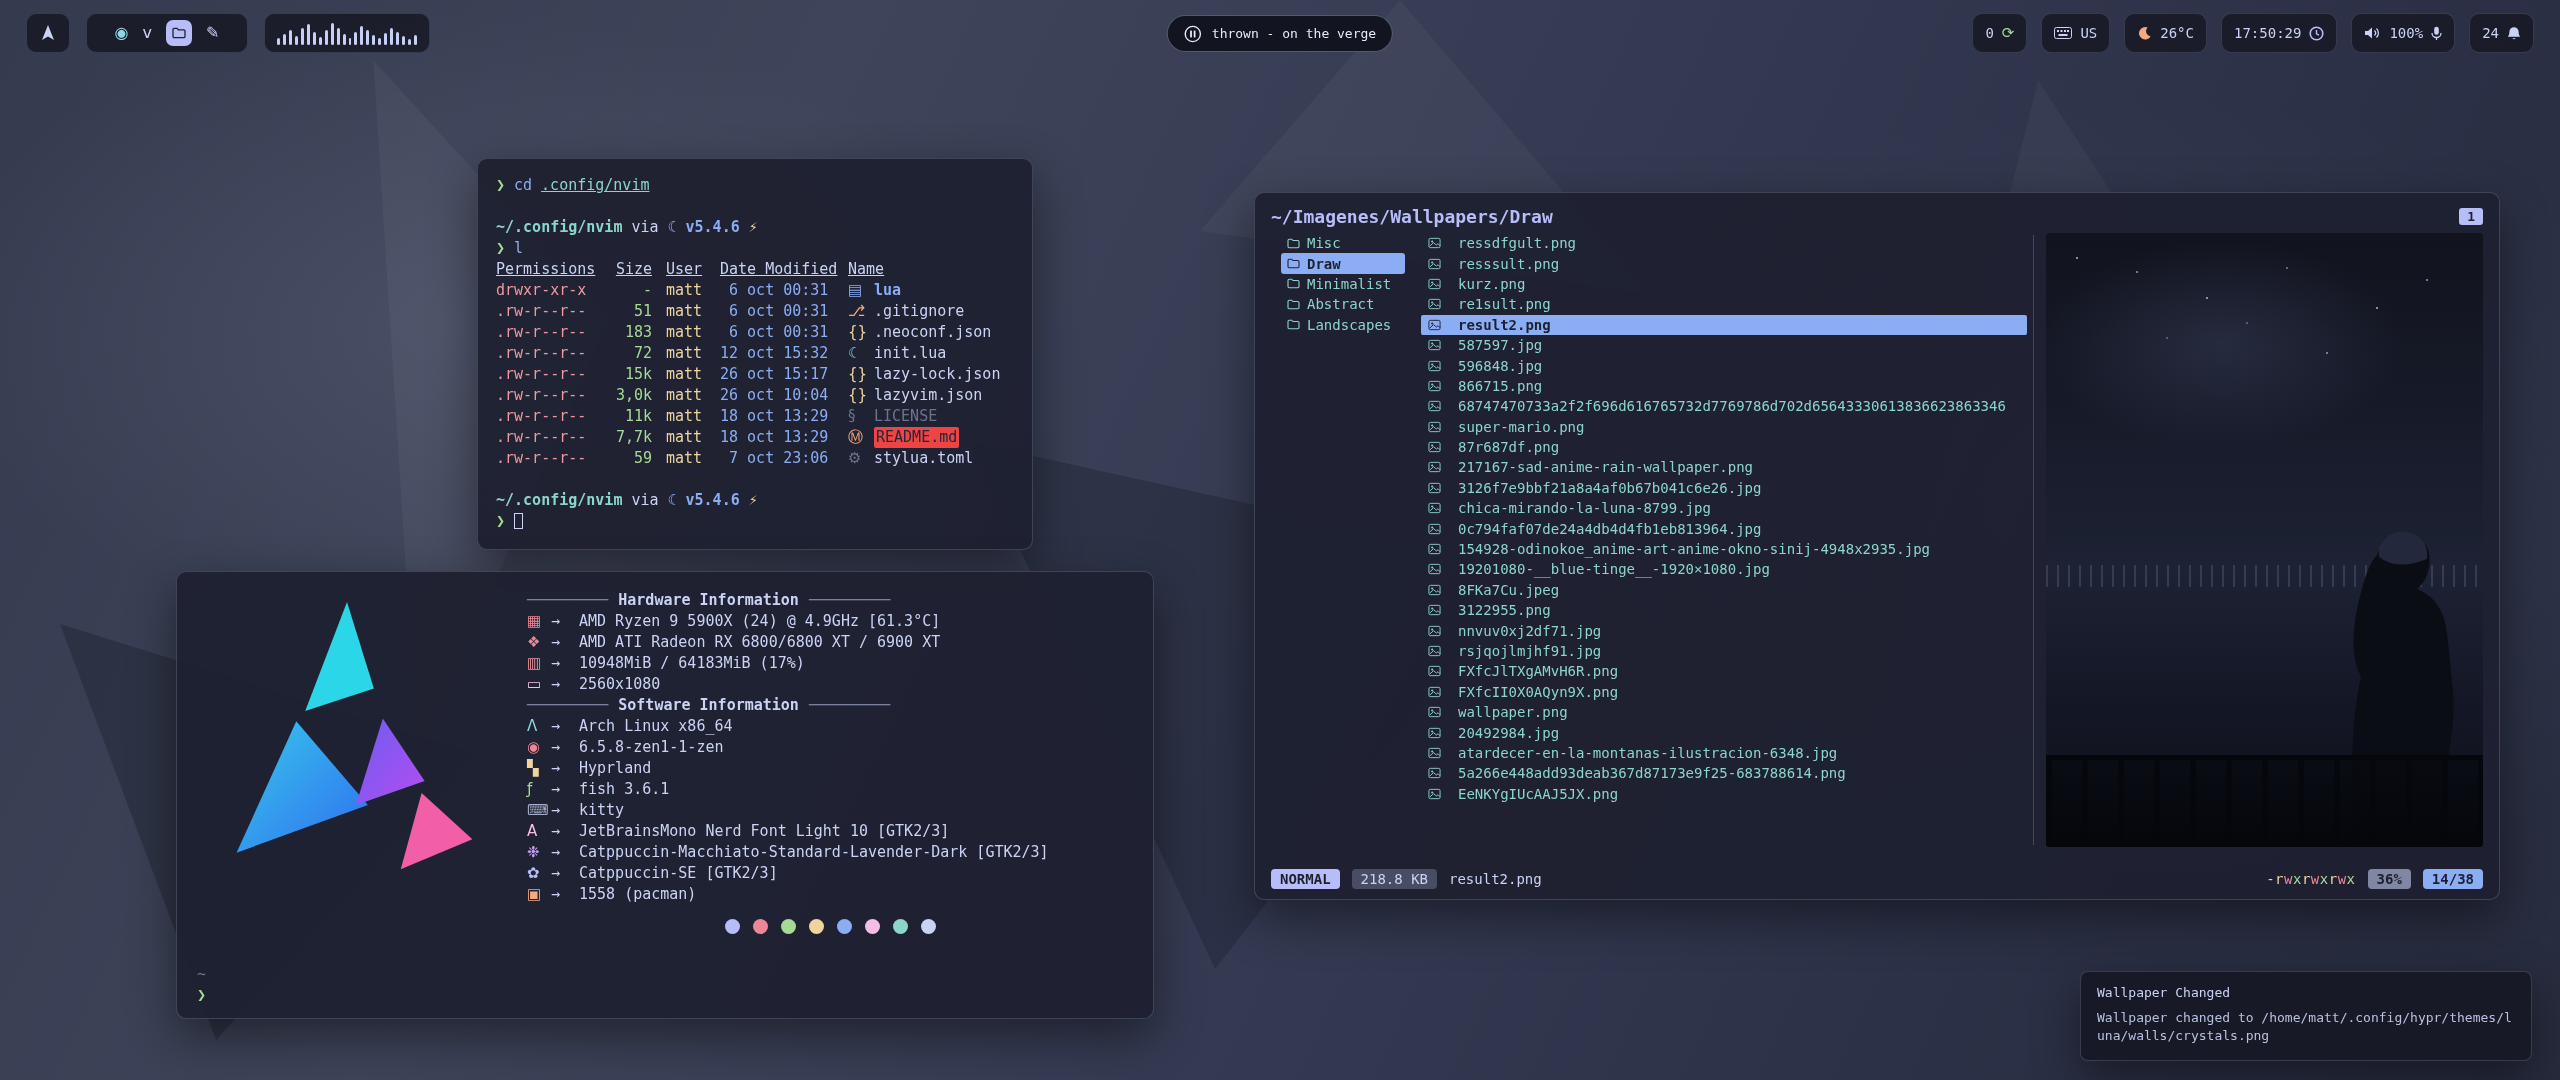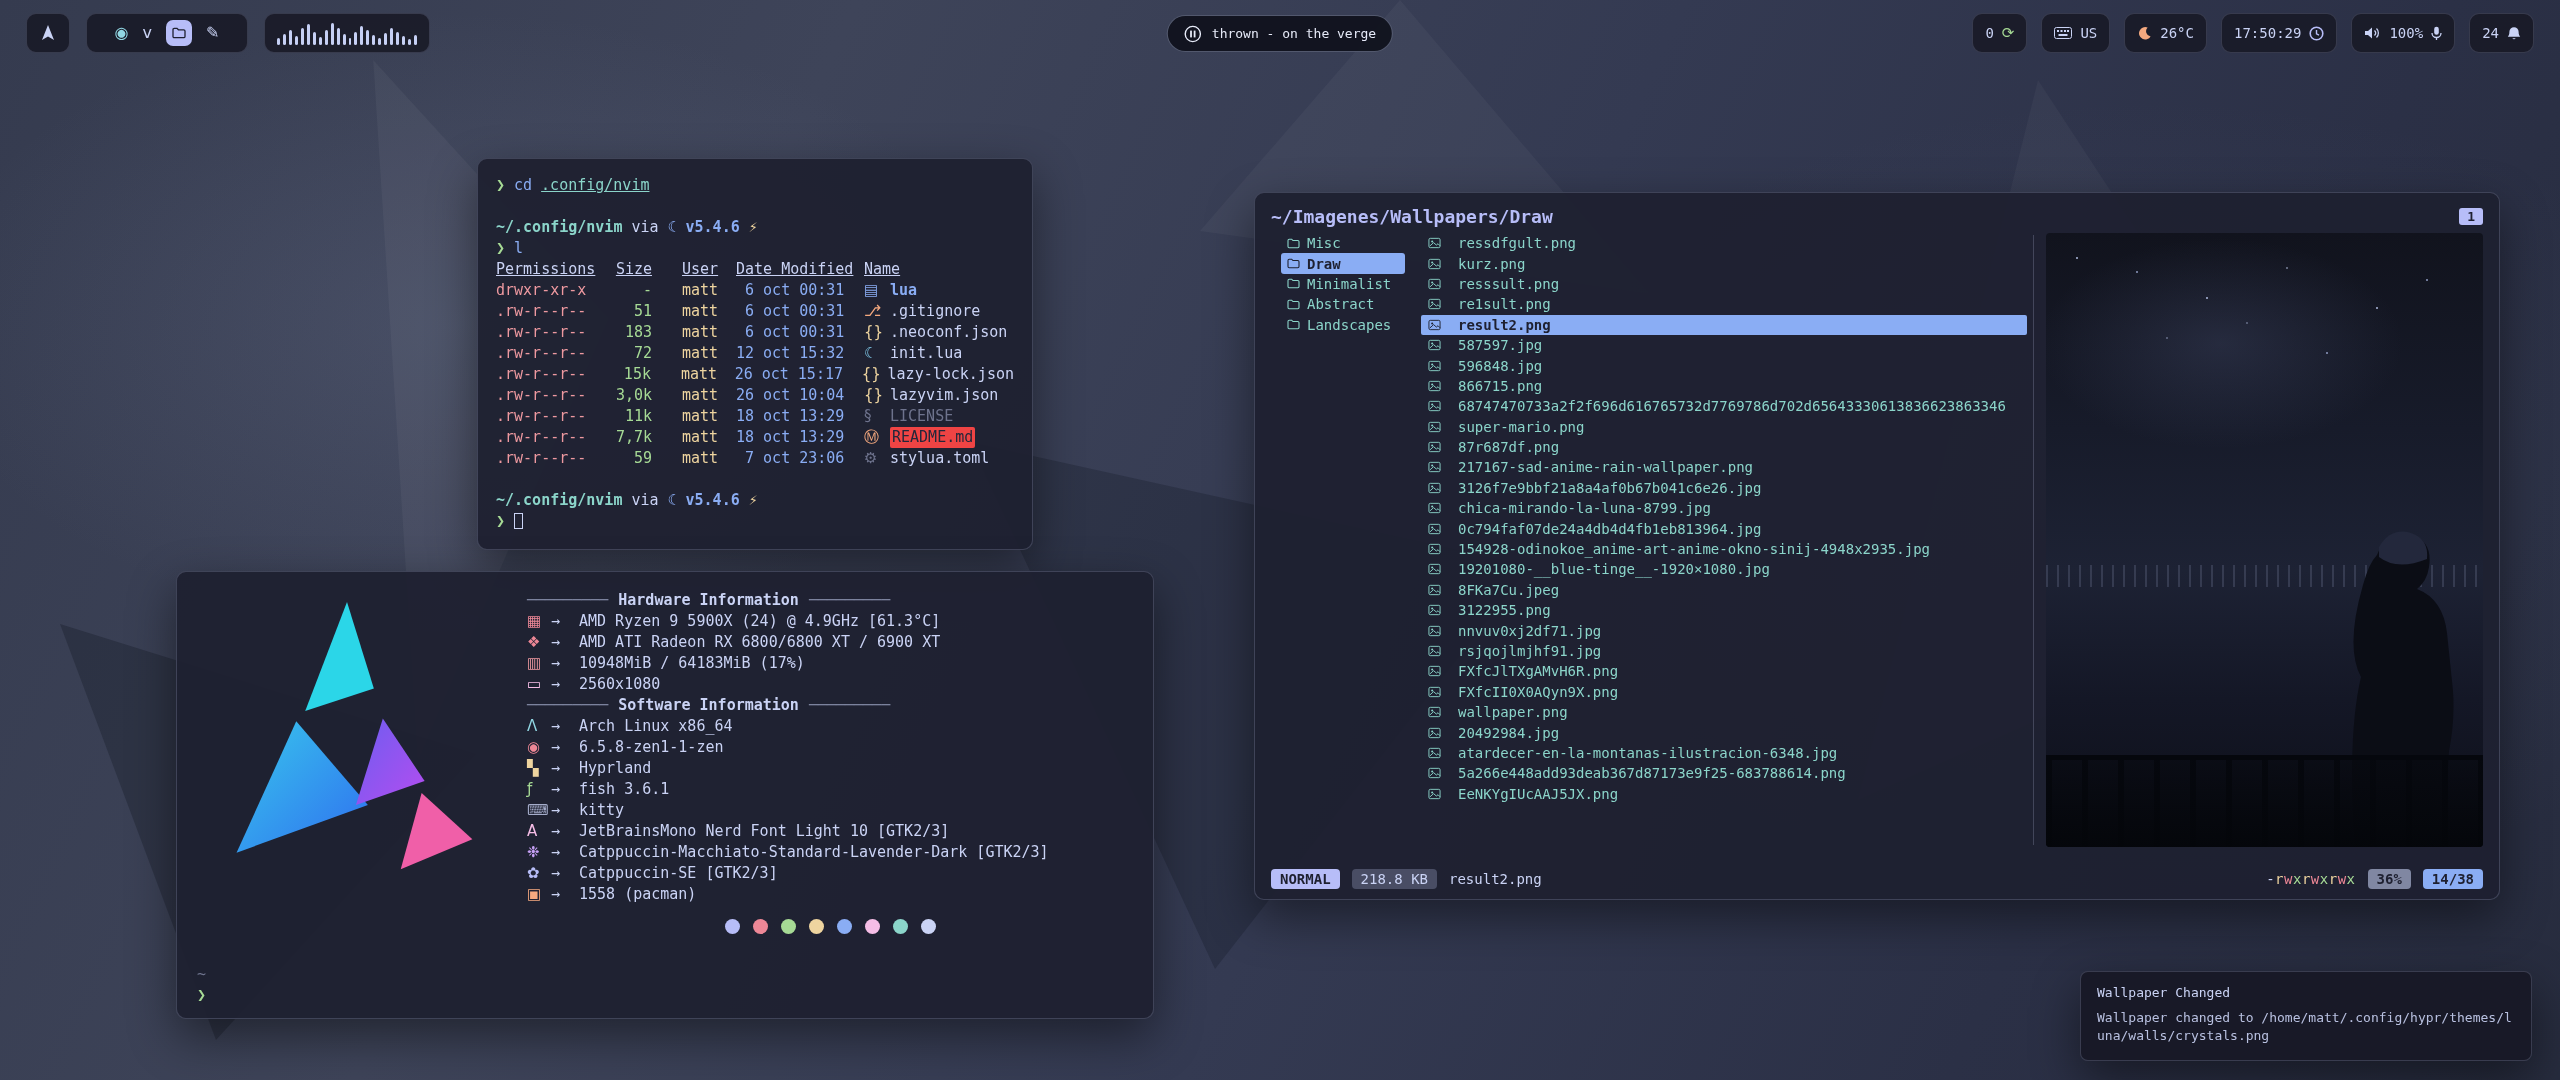"Size" .cs { margin-right: 30px -> 14px }
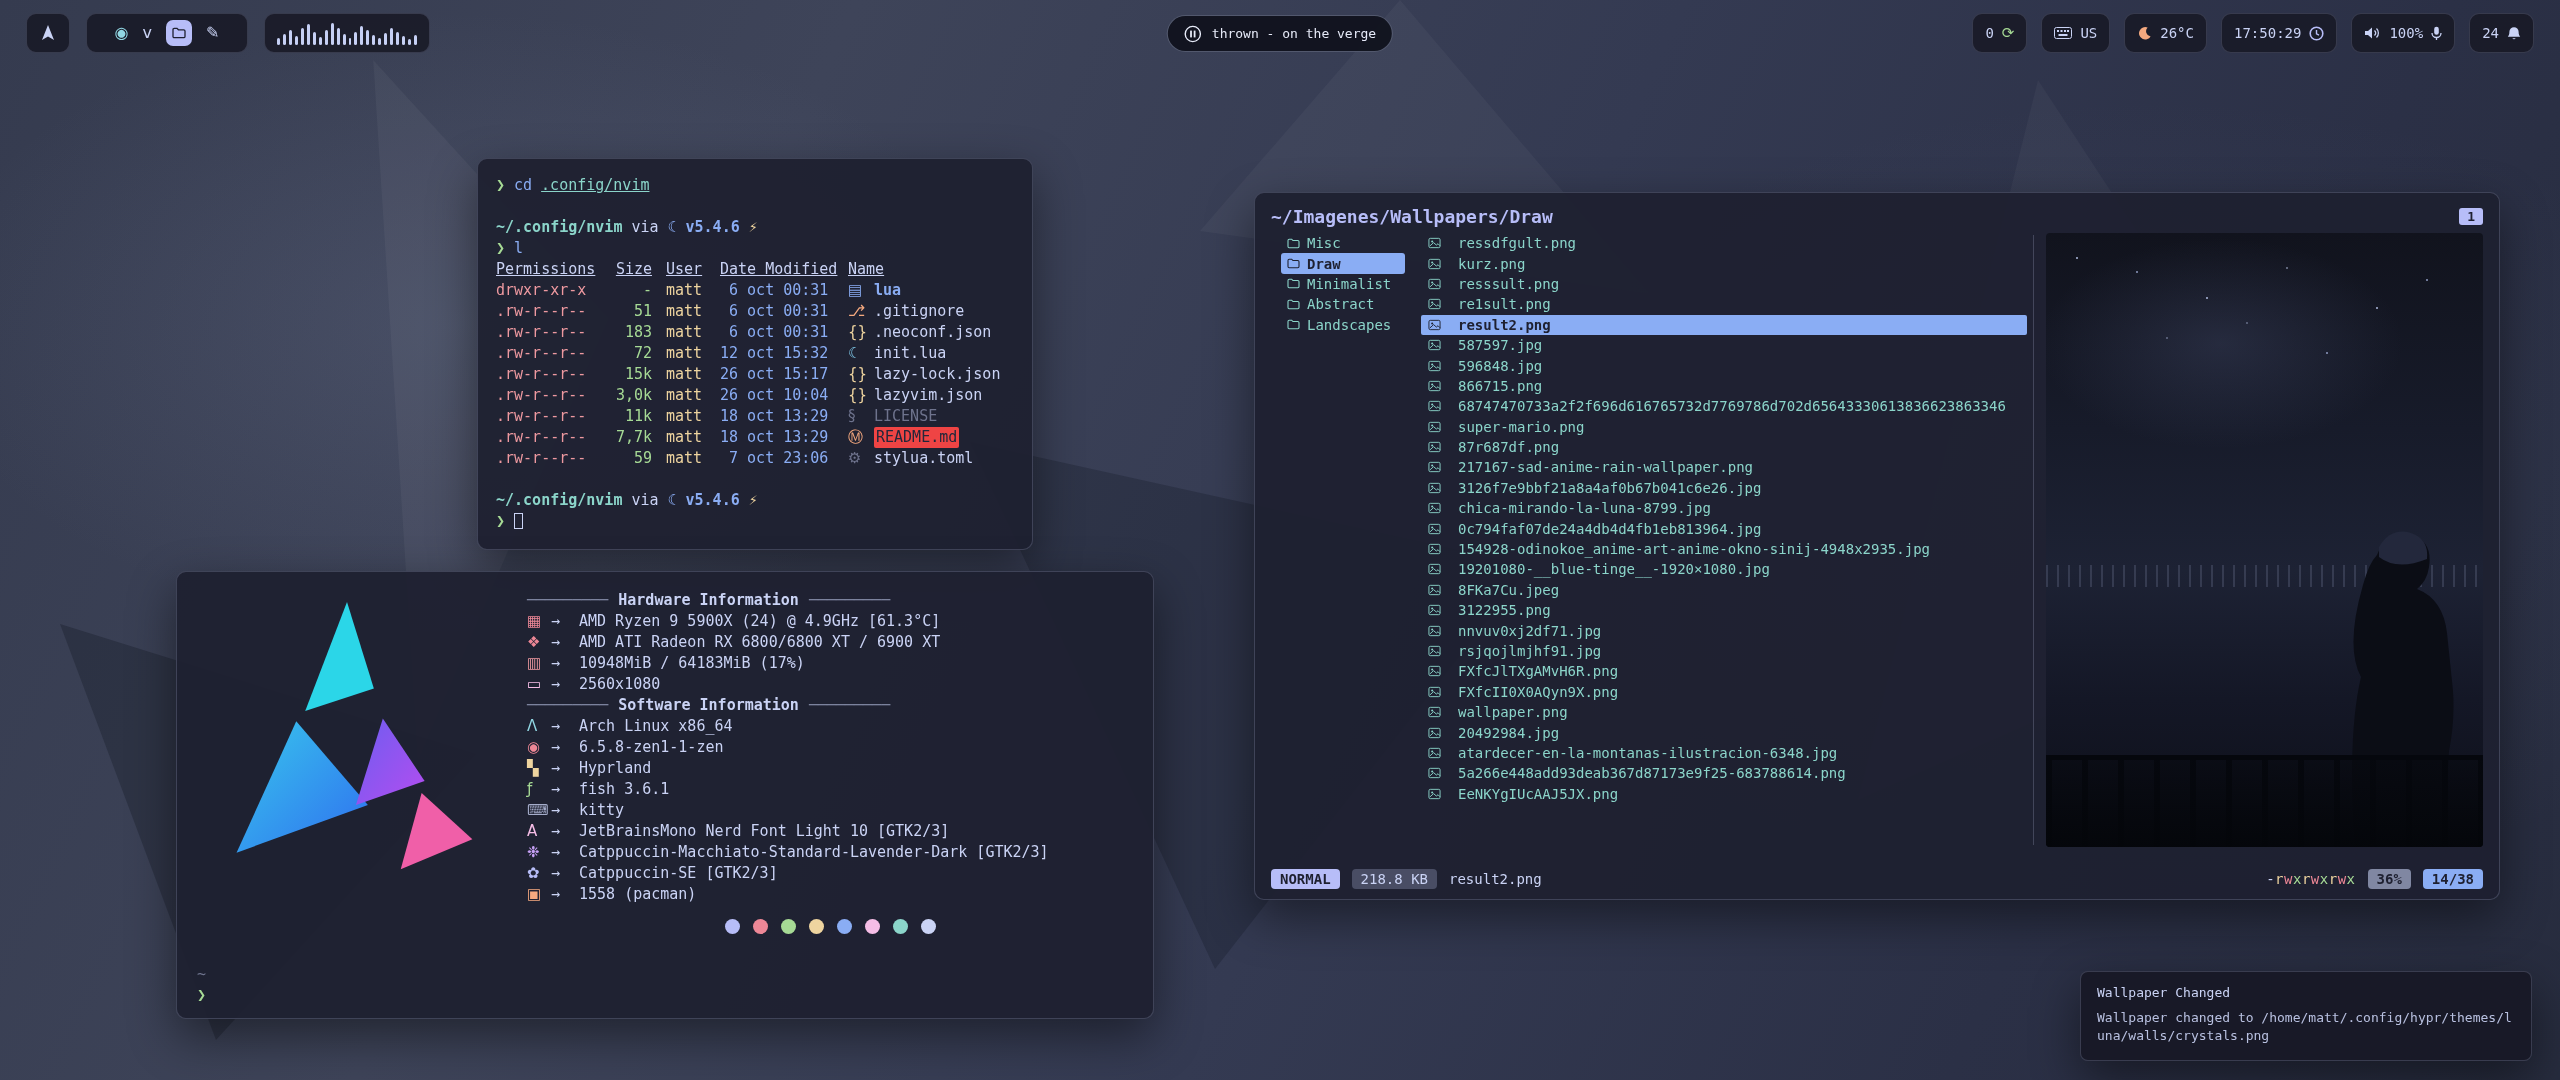"kurz.png" div.fm-file { order: before "resssult.png" -> after "resssult.png" }
